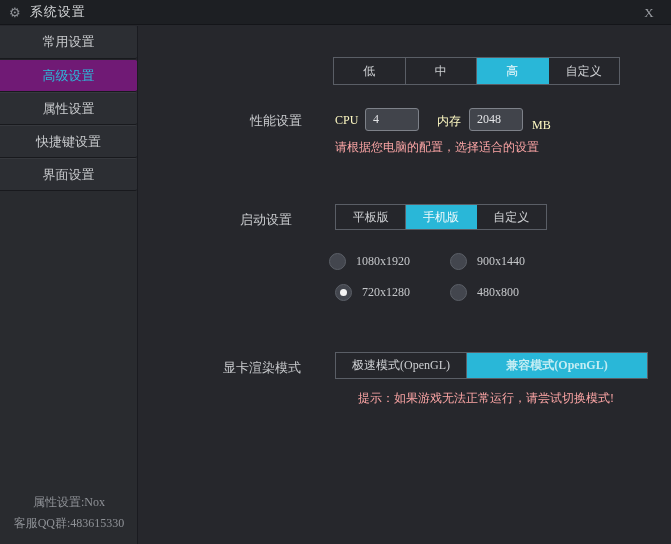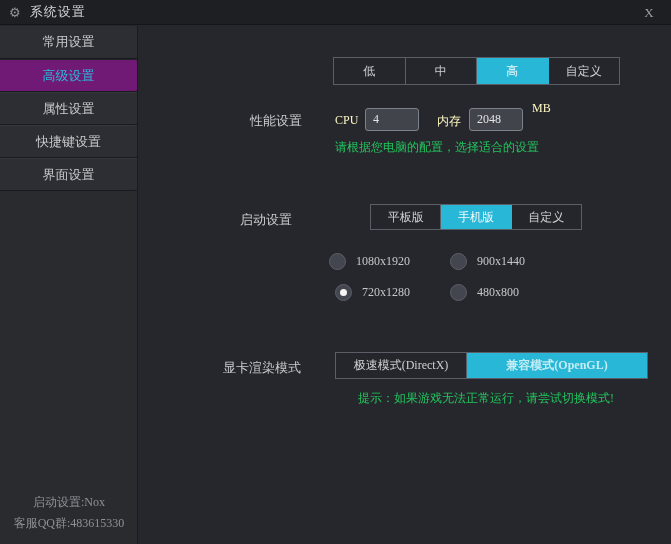"MB" span.field-label { top: 101px -> 118px }
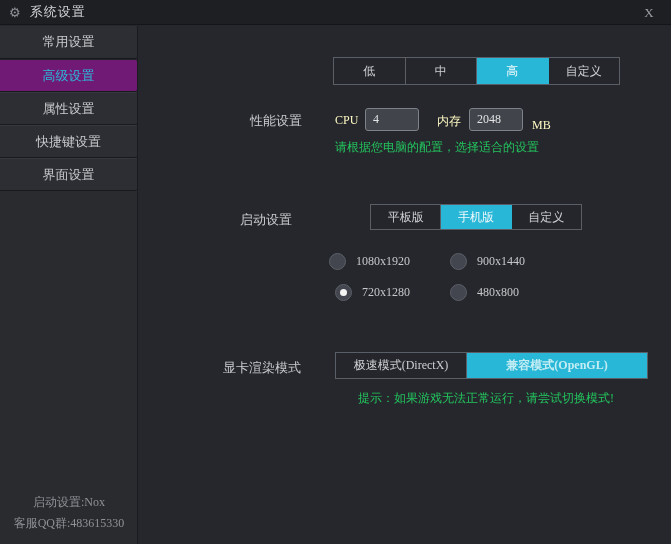"请根据您电脑的配置，选择适合的设置" .hint { color: #22c55e -> #fca5a5 }
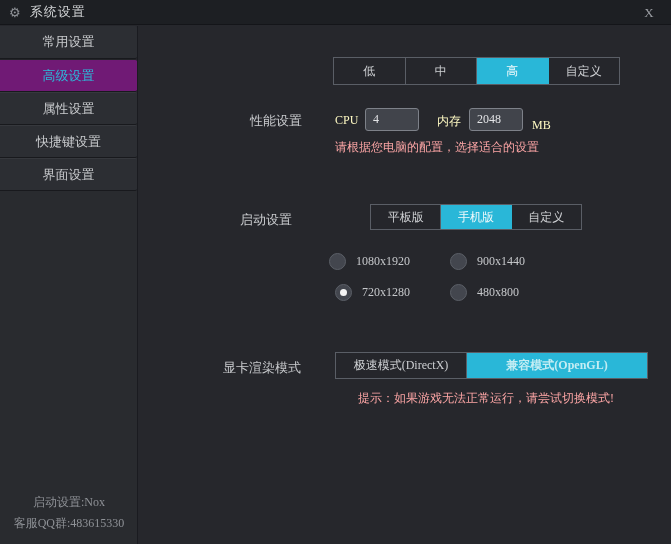"平板版" div.seg-group { margin-left: 35px -> none }
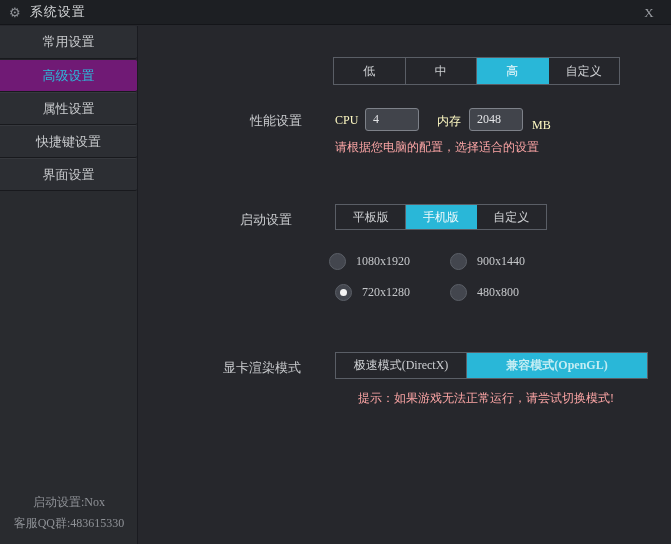"极速模式(DirectX)" div.seg { text: DirectX -> OpenGL }
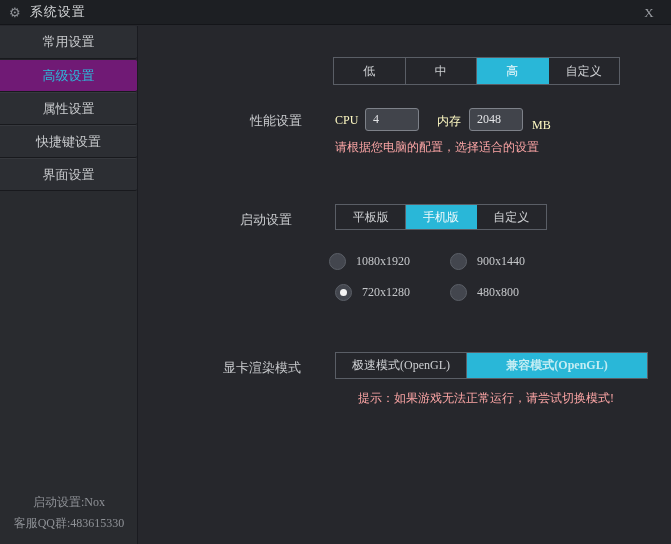"启动设置:Nox" div { text: 启动 -> 属性 }
